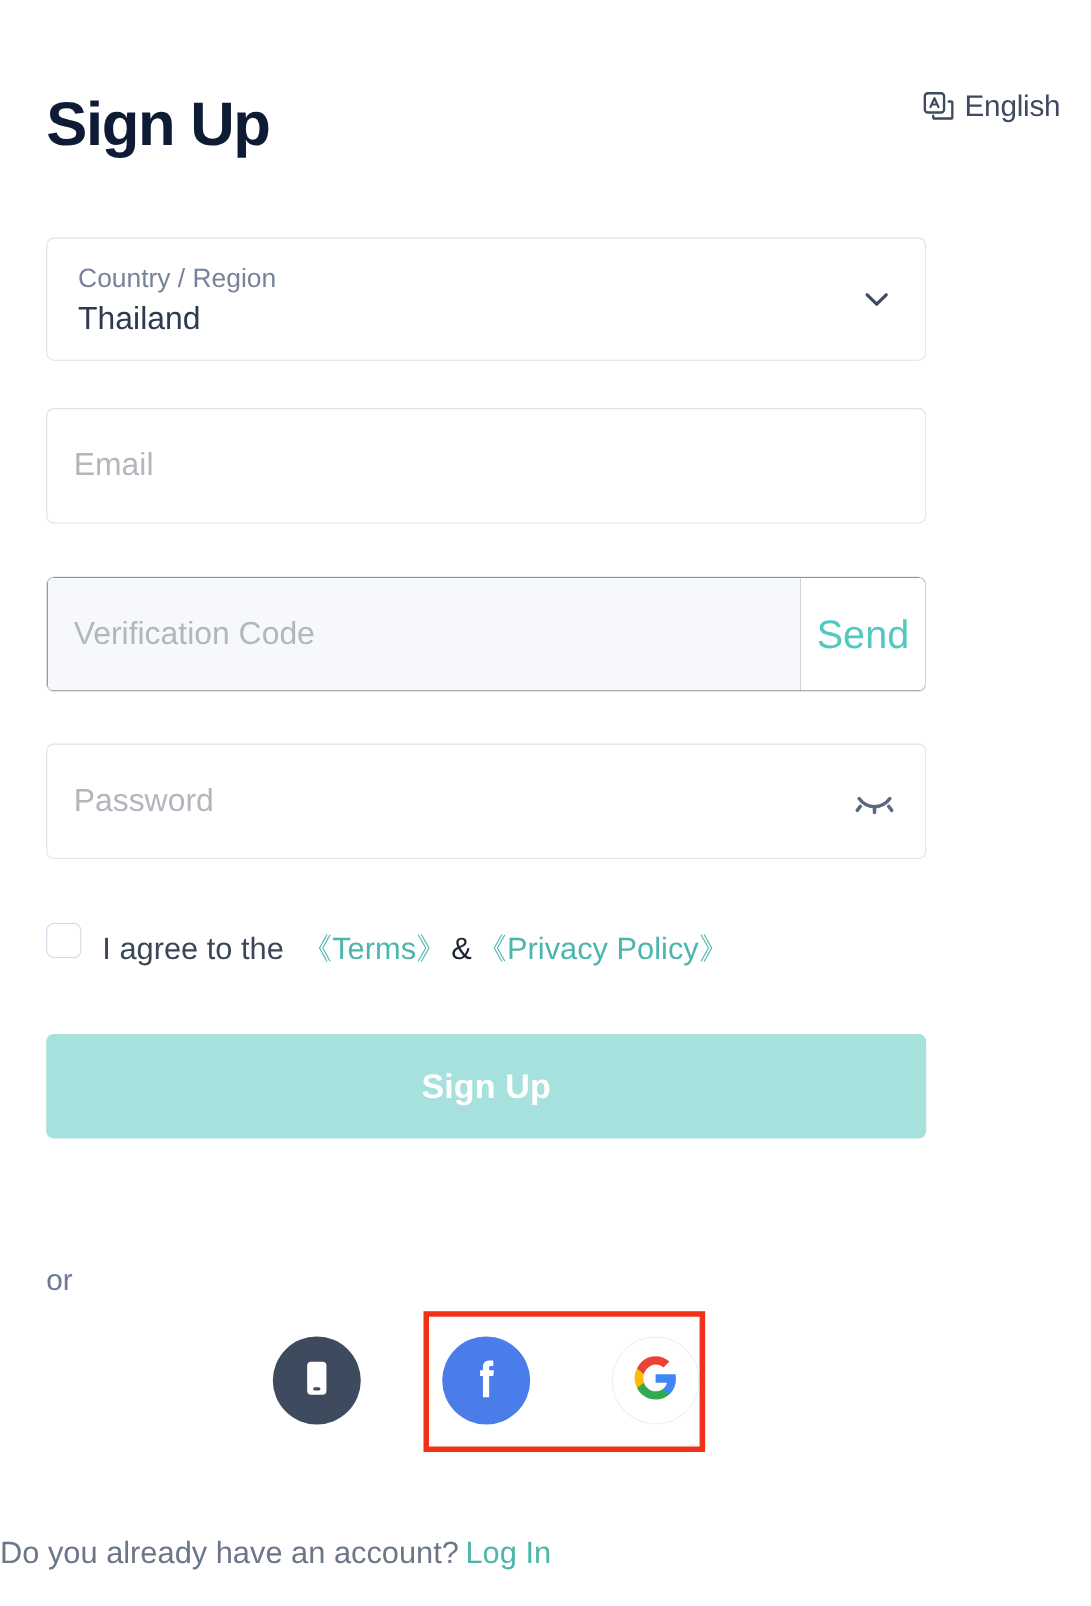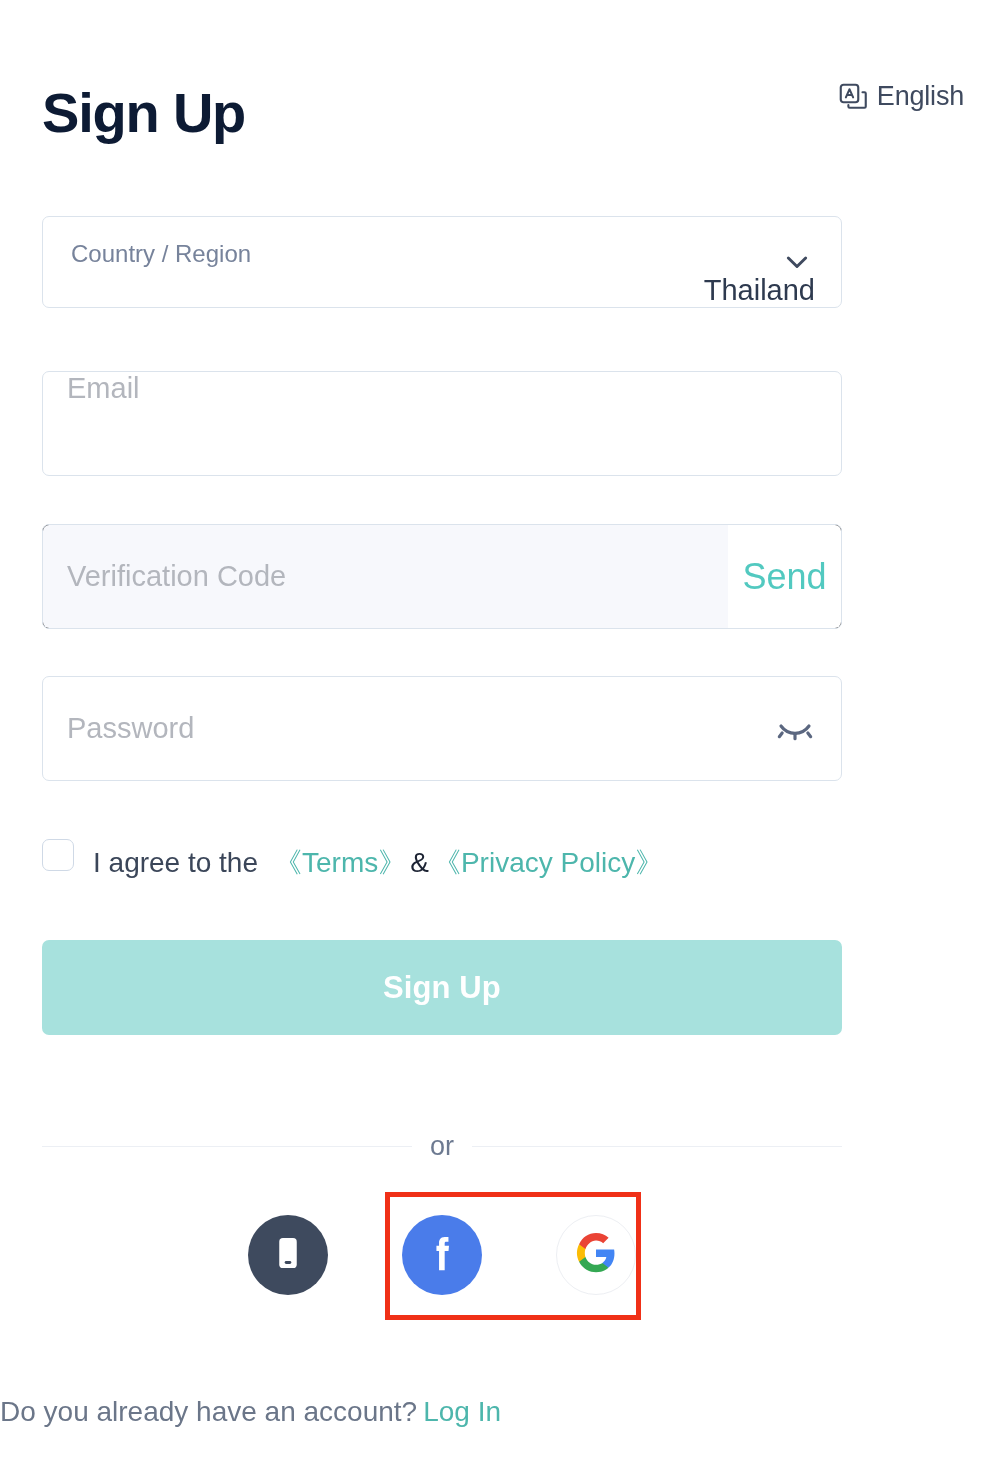"Country / Region" .field-country { height: 92px -> 112px }
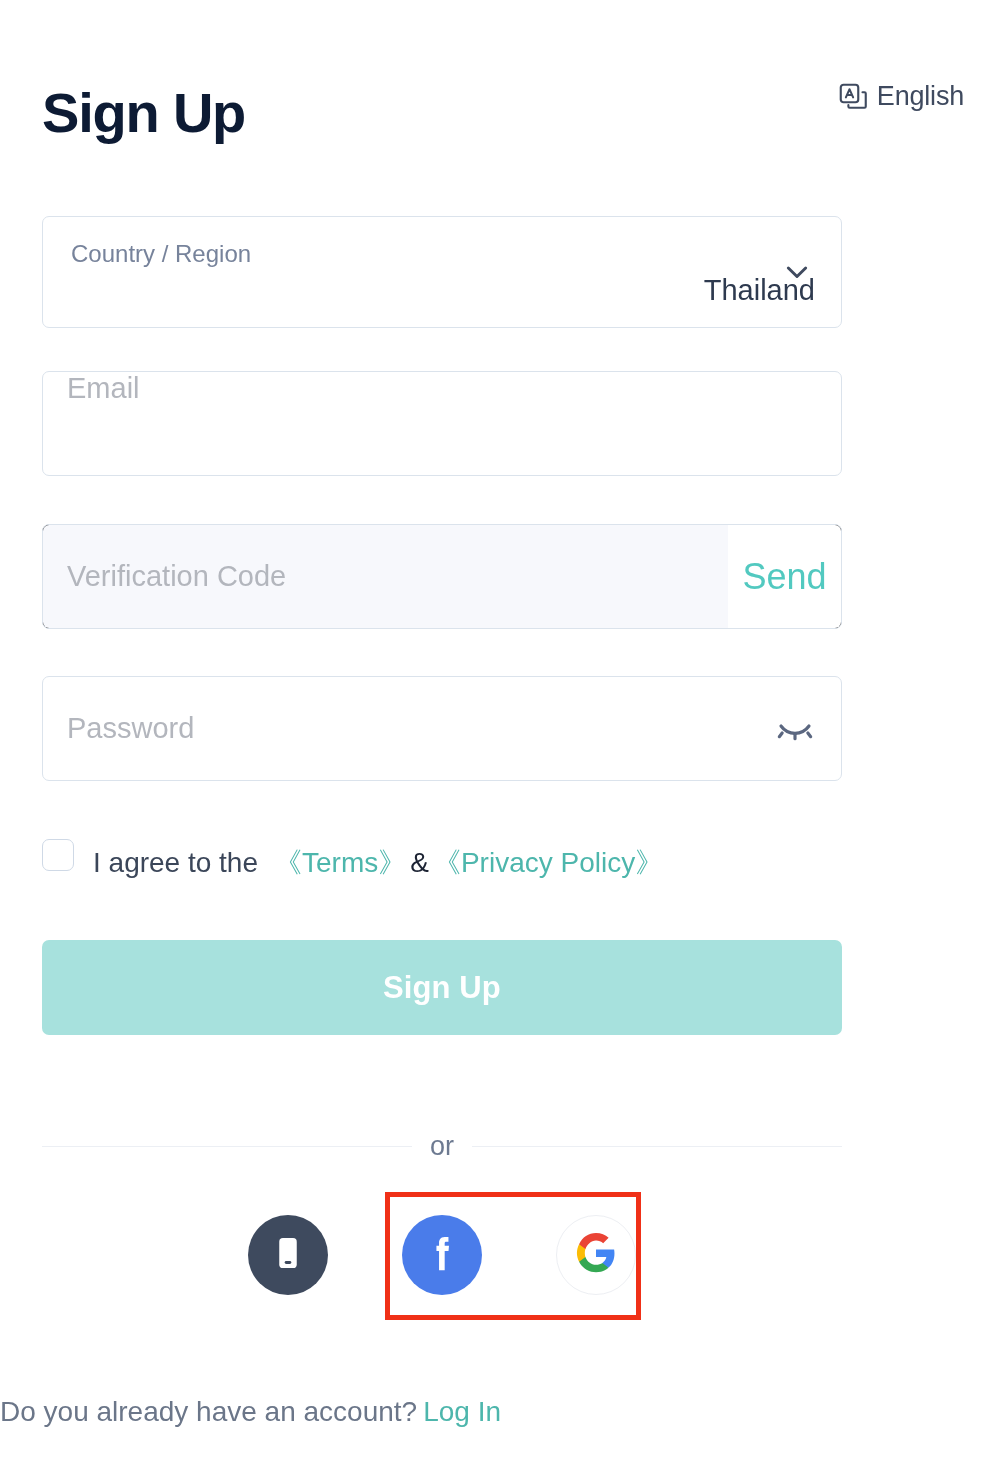"Thailand" .field-value { text-align: right -> none }
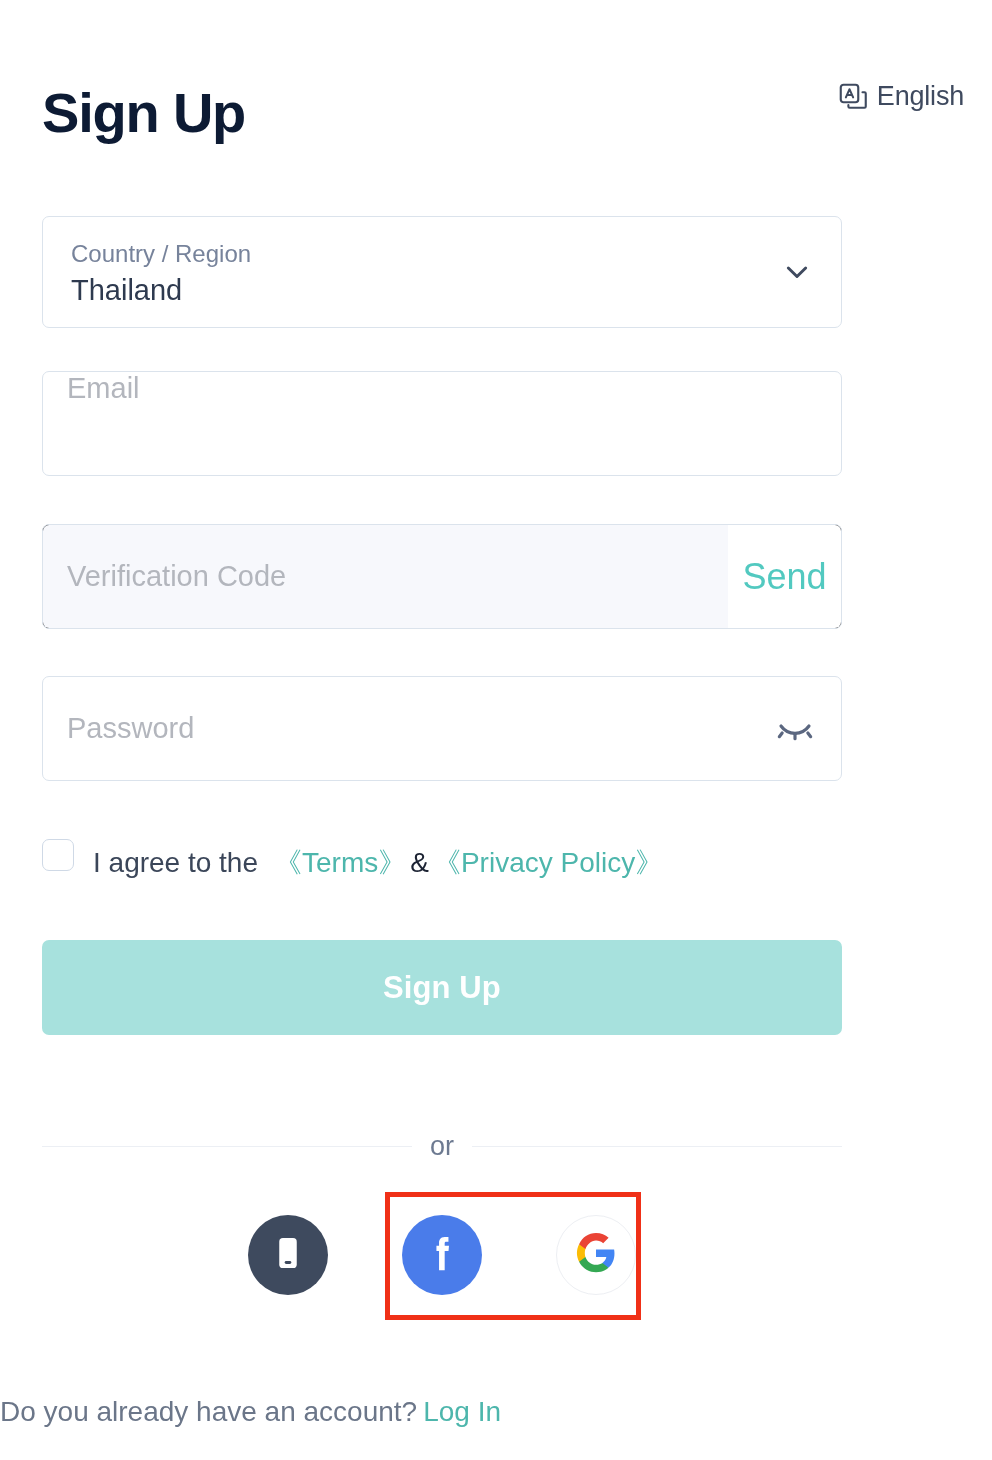"Email" .field-email { align-items: flex-start -> center }
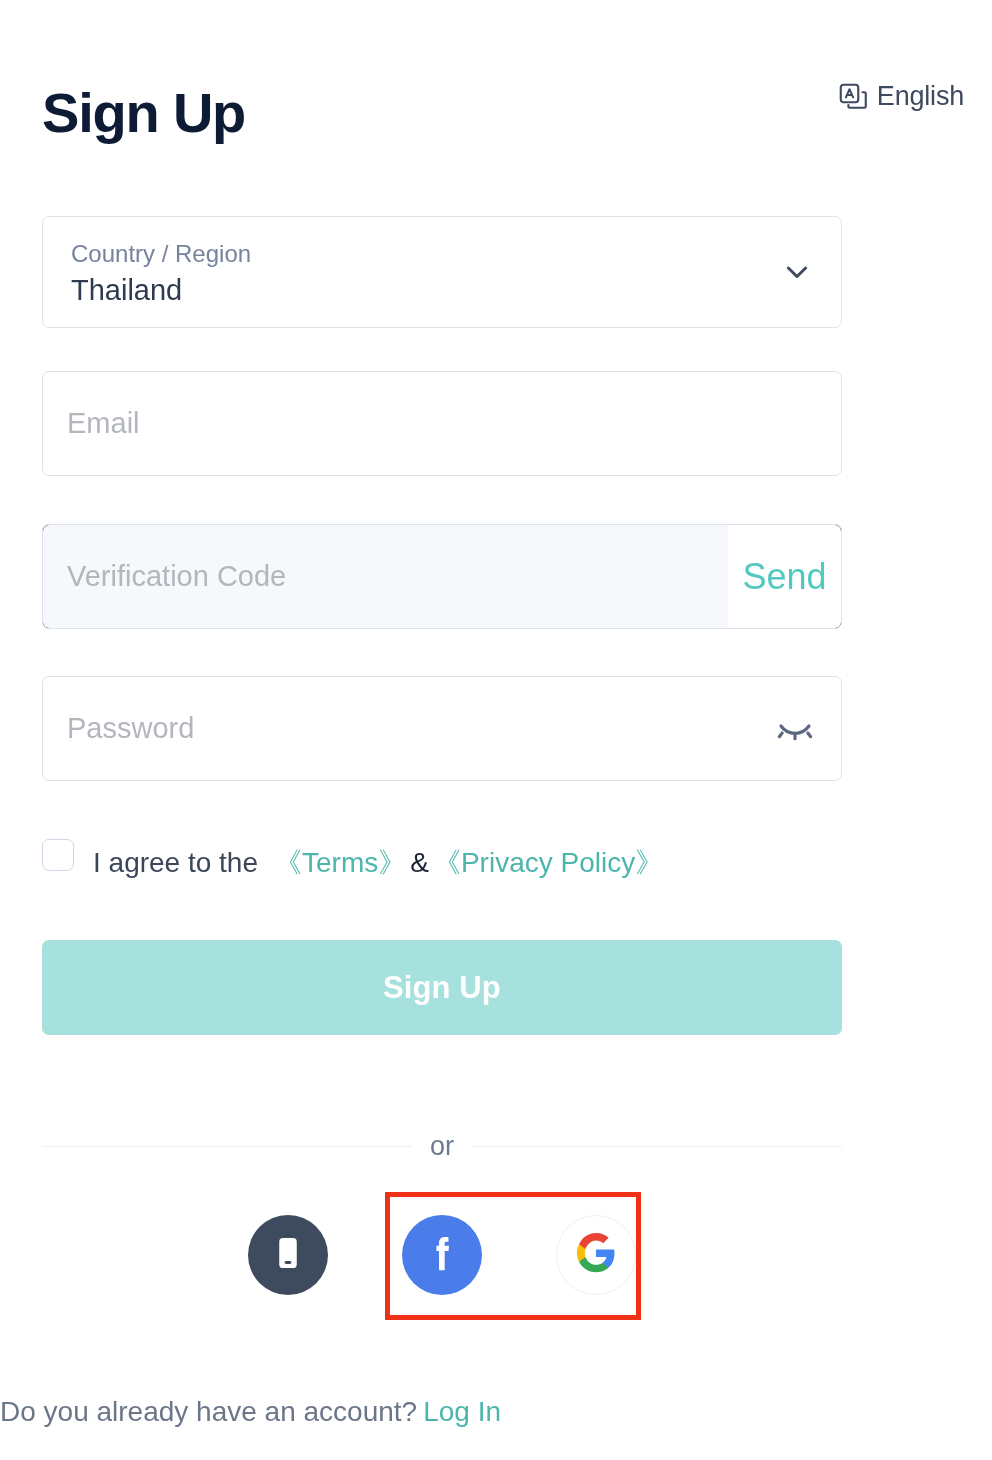"or" .divider { align-items: center -> none; flex-direction: none -> column }
